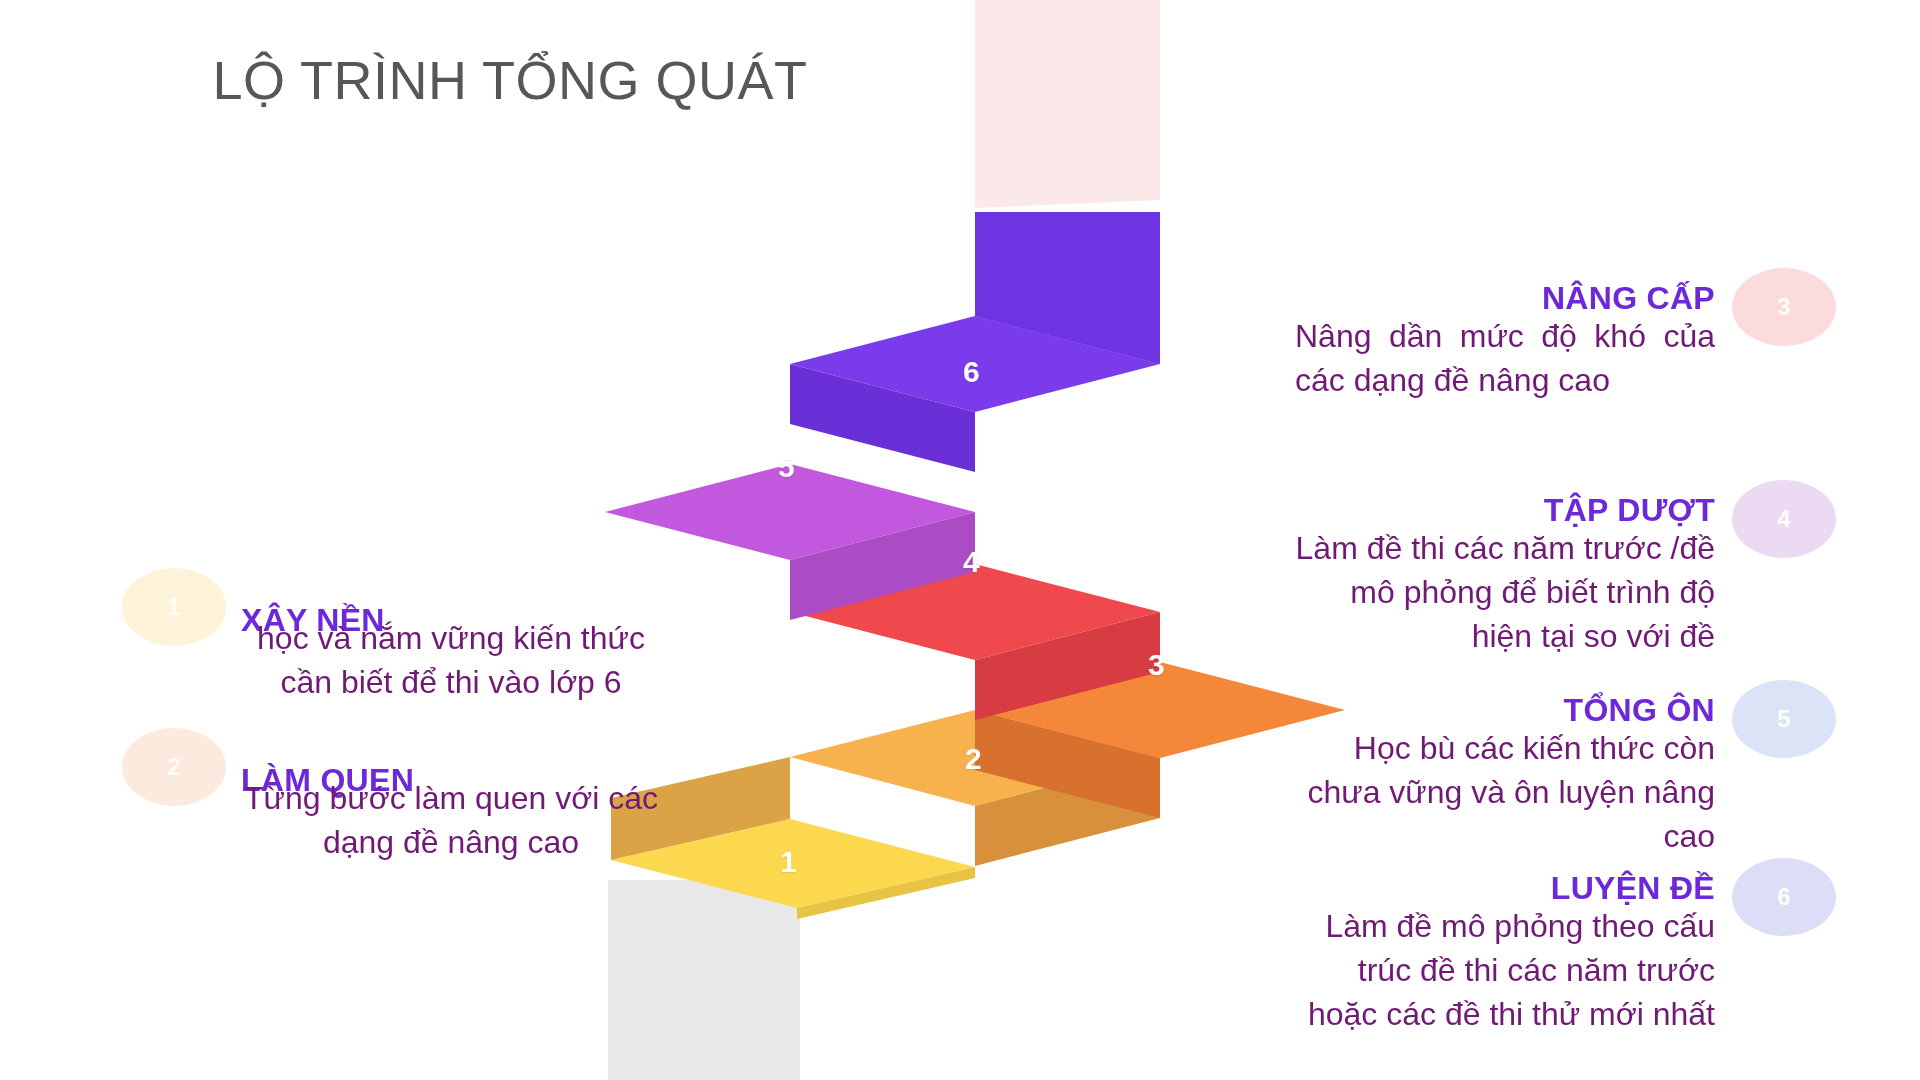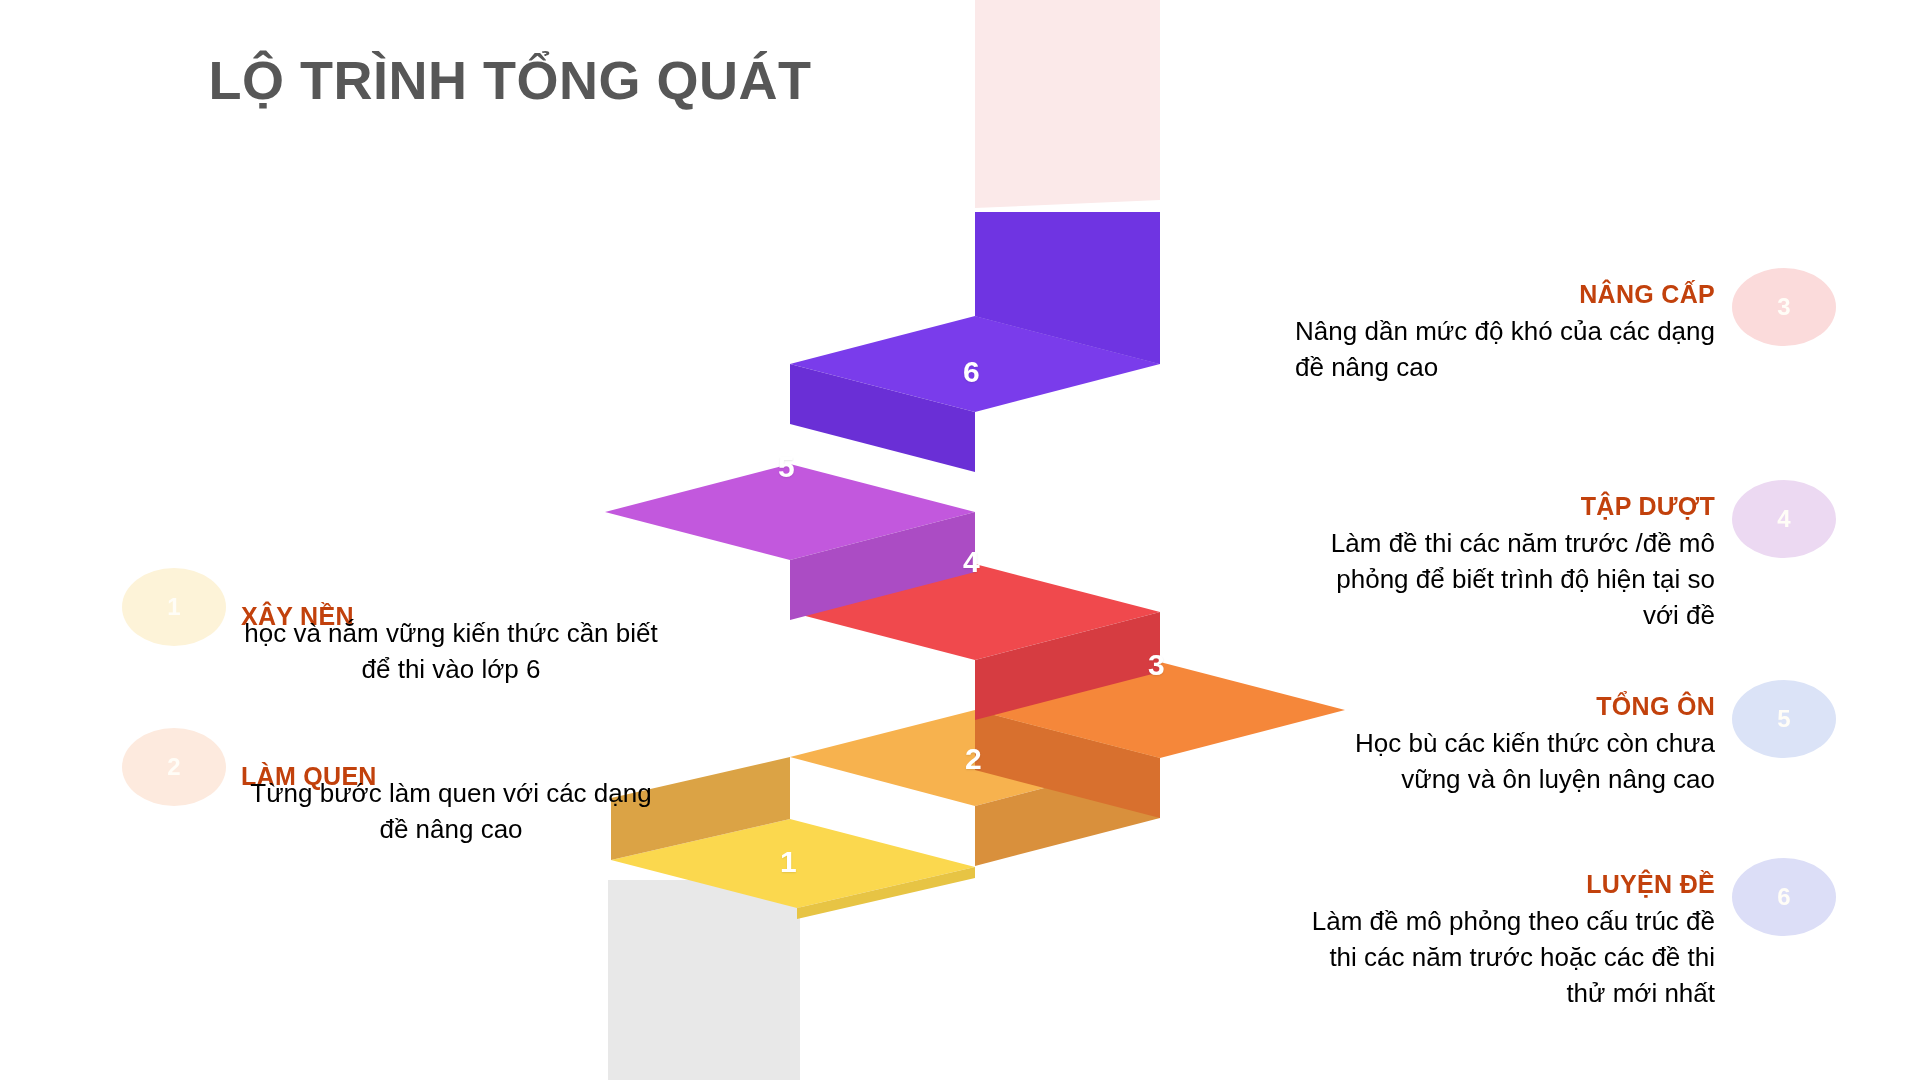"LỘ TRÌNH TỔNG QUÁT" #title { font-weight: bold -> normal }
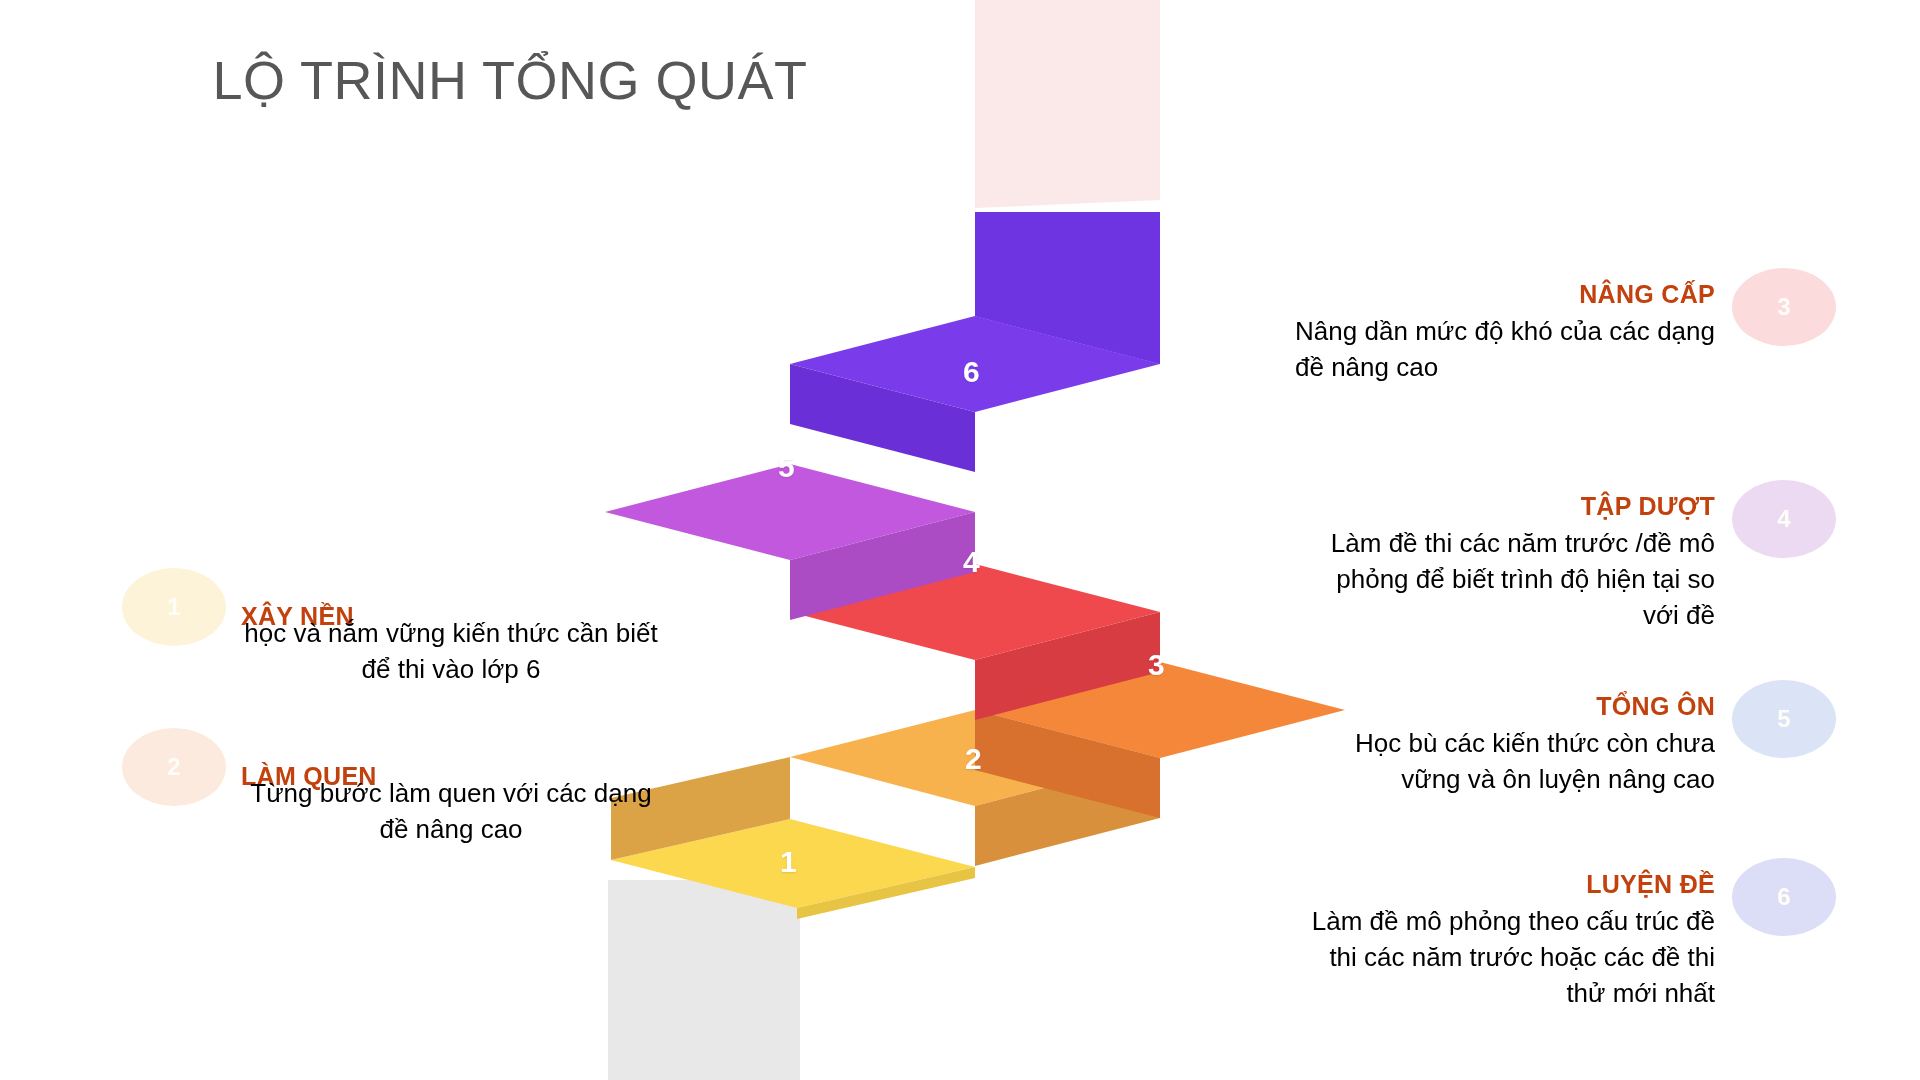"NÂNG CẤP" .item .ttl { color: #c2410c -> #6d28d9; font-size: 25px -> 32px }
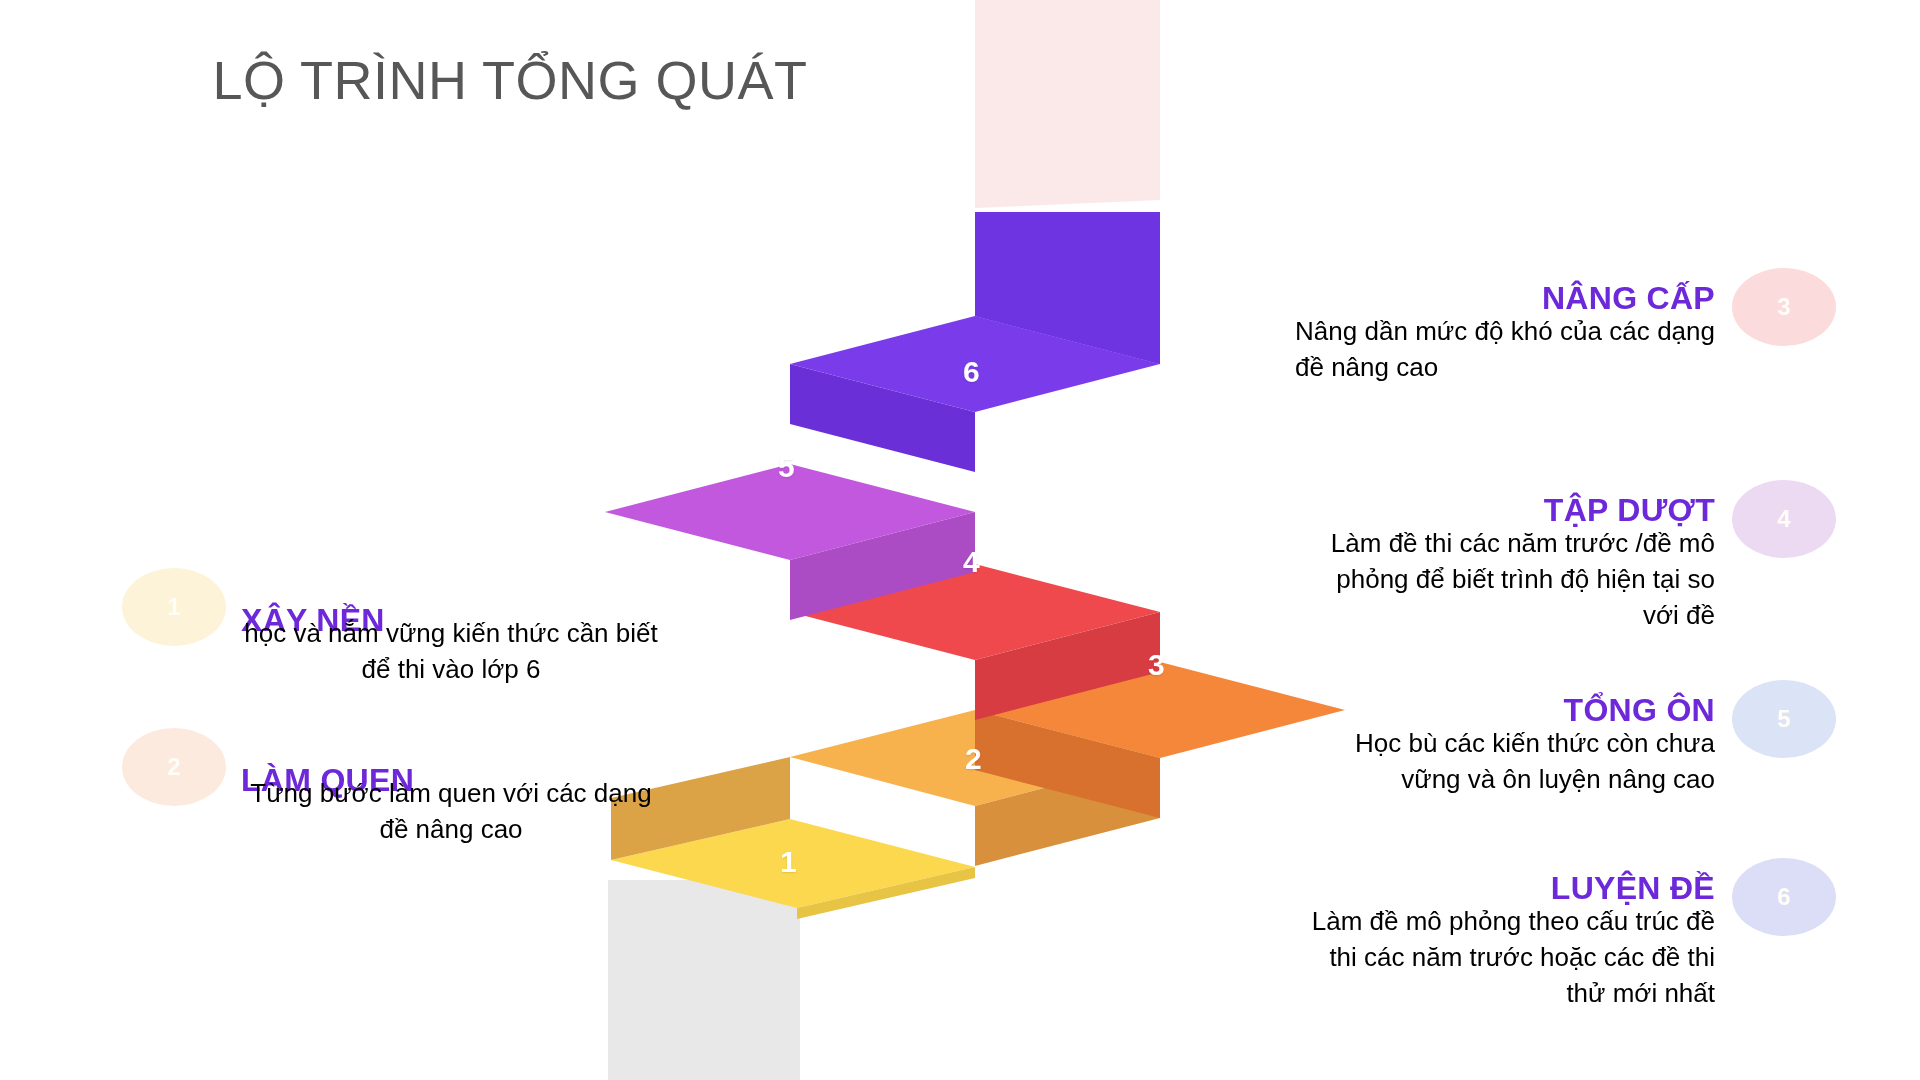"Nâng dần mức độ khó" .item .desc { color: #000000 -> #701a75; font-size: 26px -> 32px }
